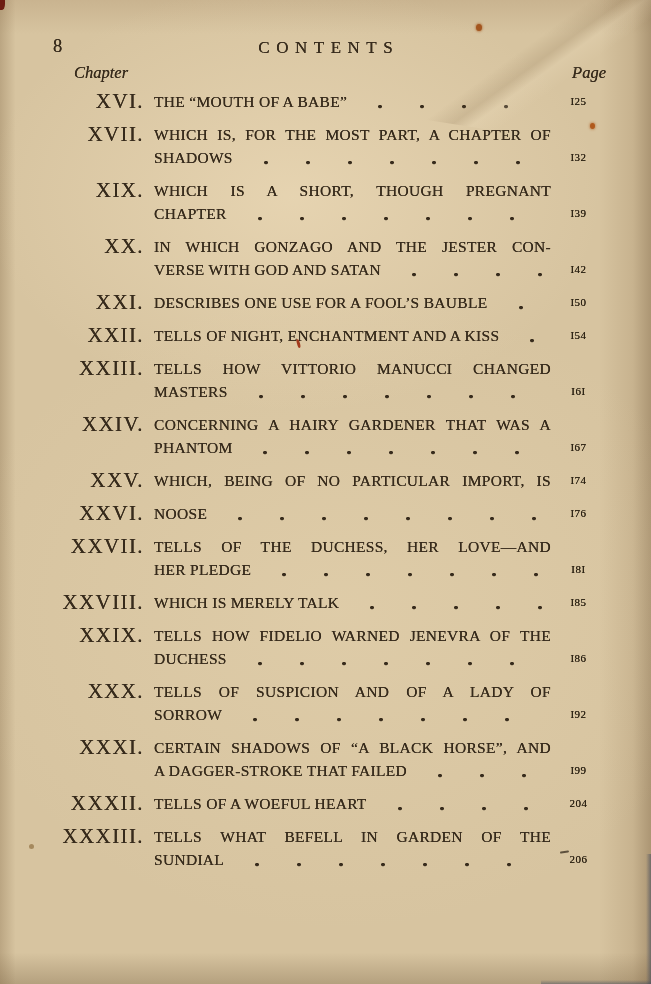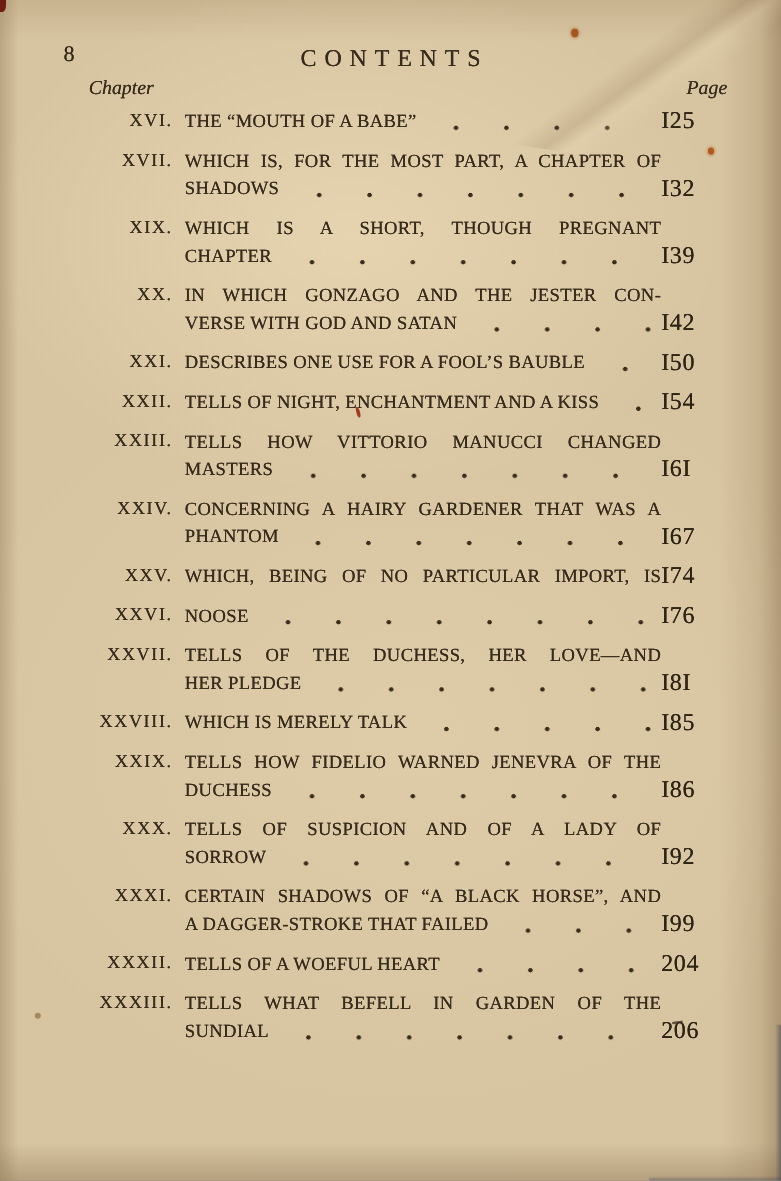"CONTENTS" .ctitle { font-size: 20px -> 17px }
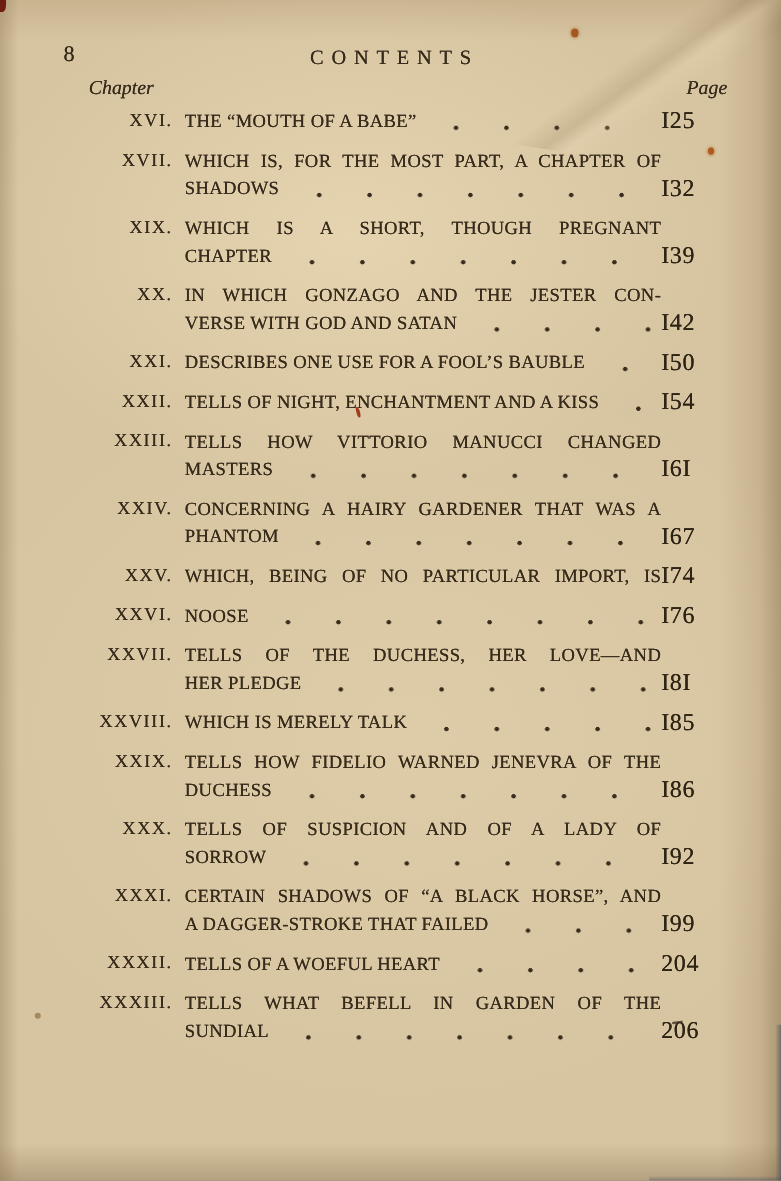"XVI." .num { font-size: 15px -> 21px }
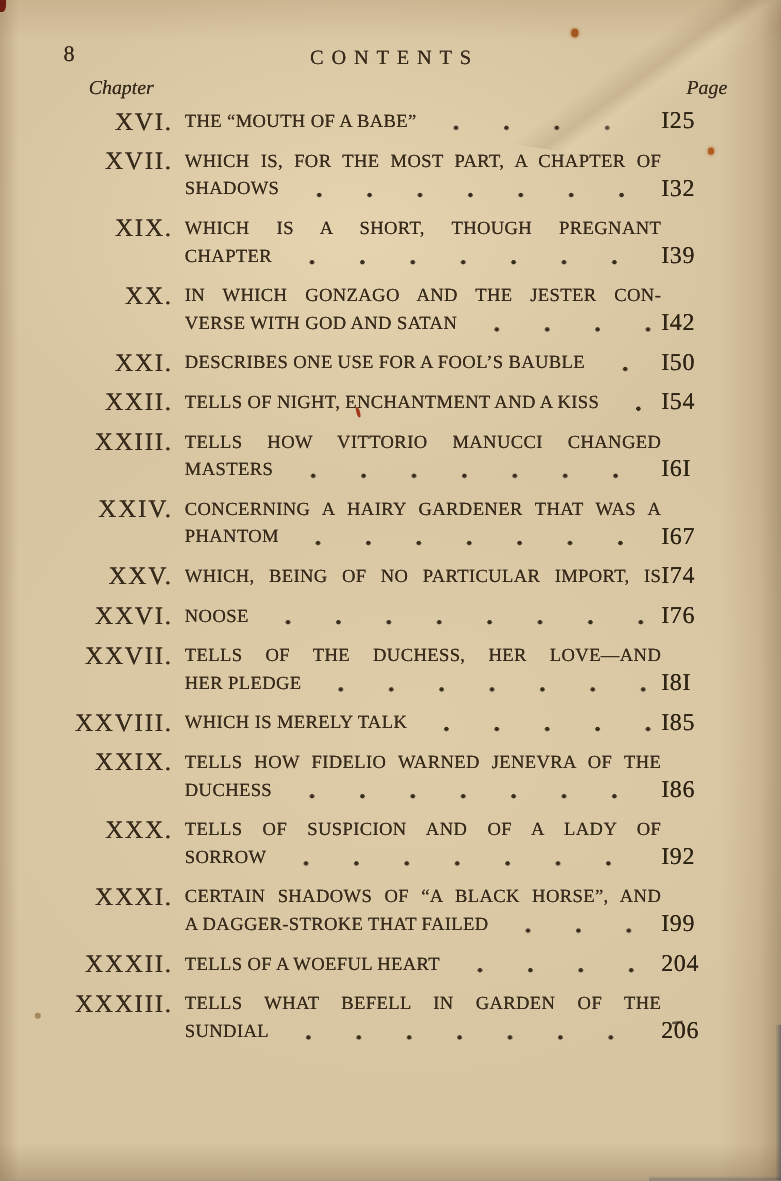"I32" .pg { font-size: 20px -> 11px; text-align: left -> center }
